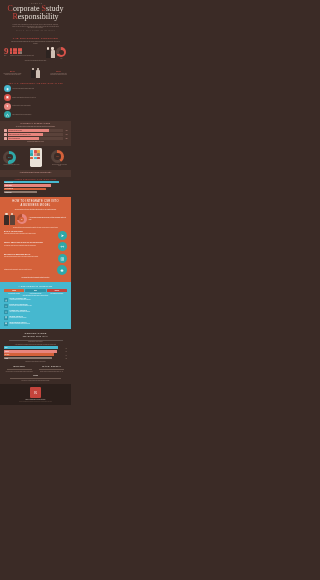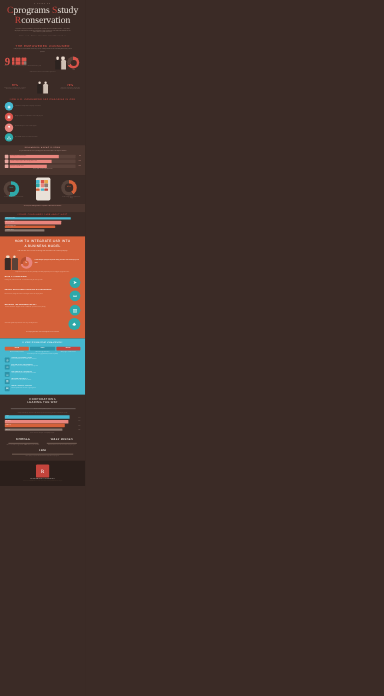"programs" span { text: programs -> orporate }
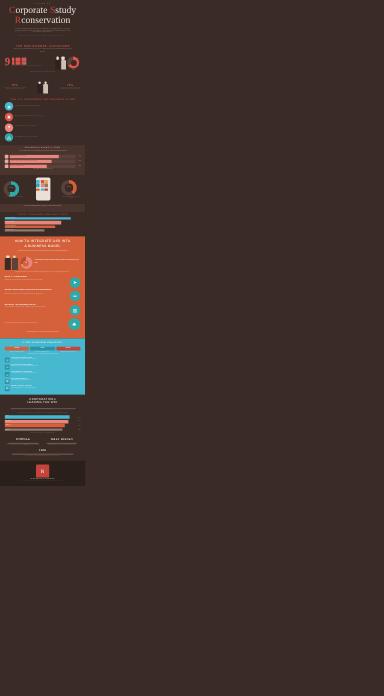"conservation" span { text: conservation -> esponsibility }
